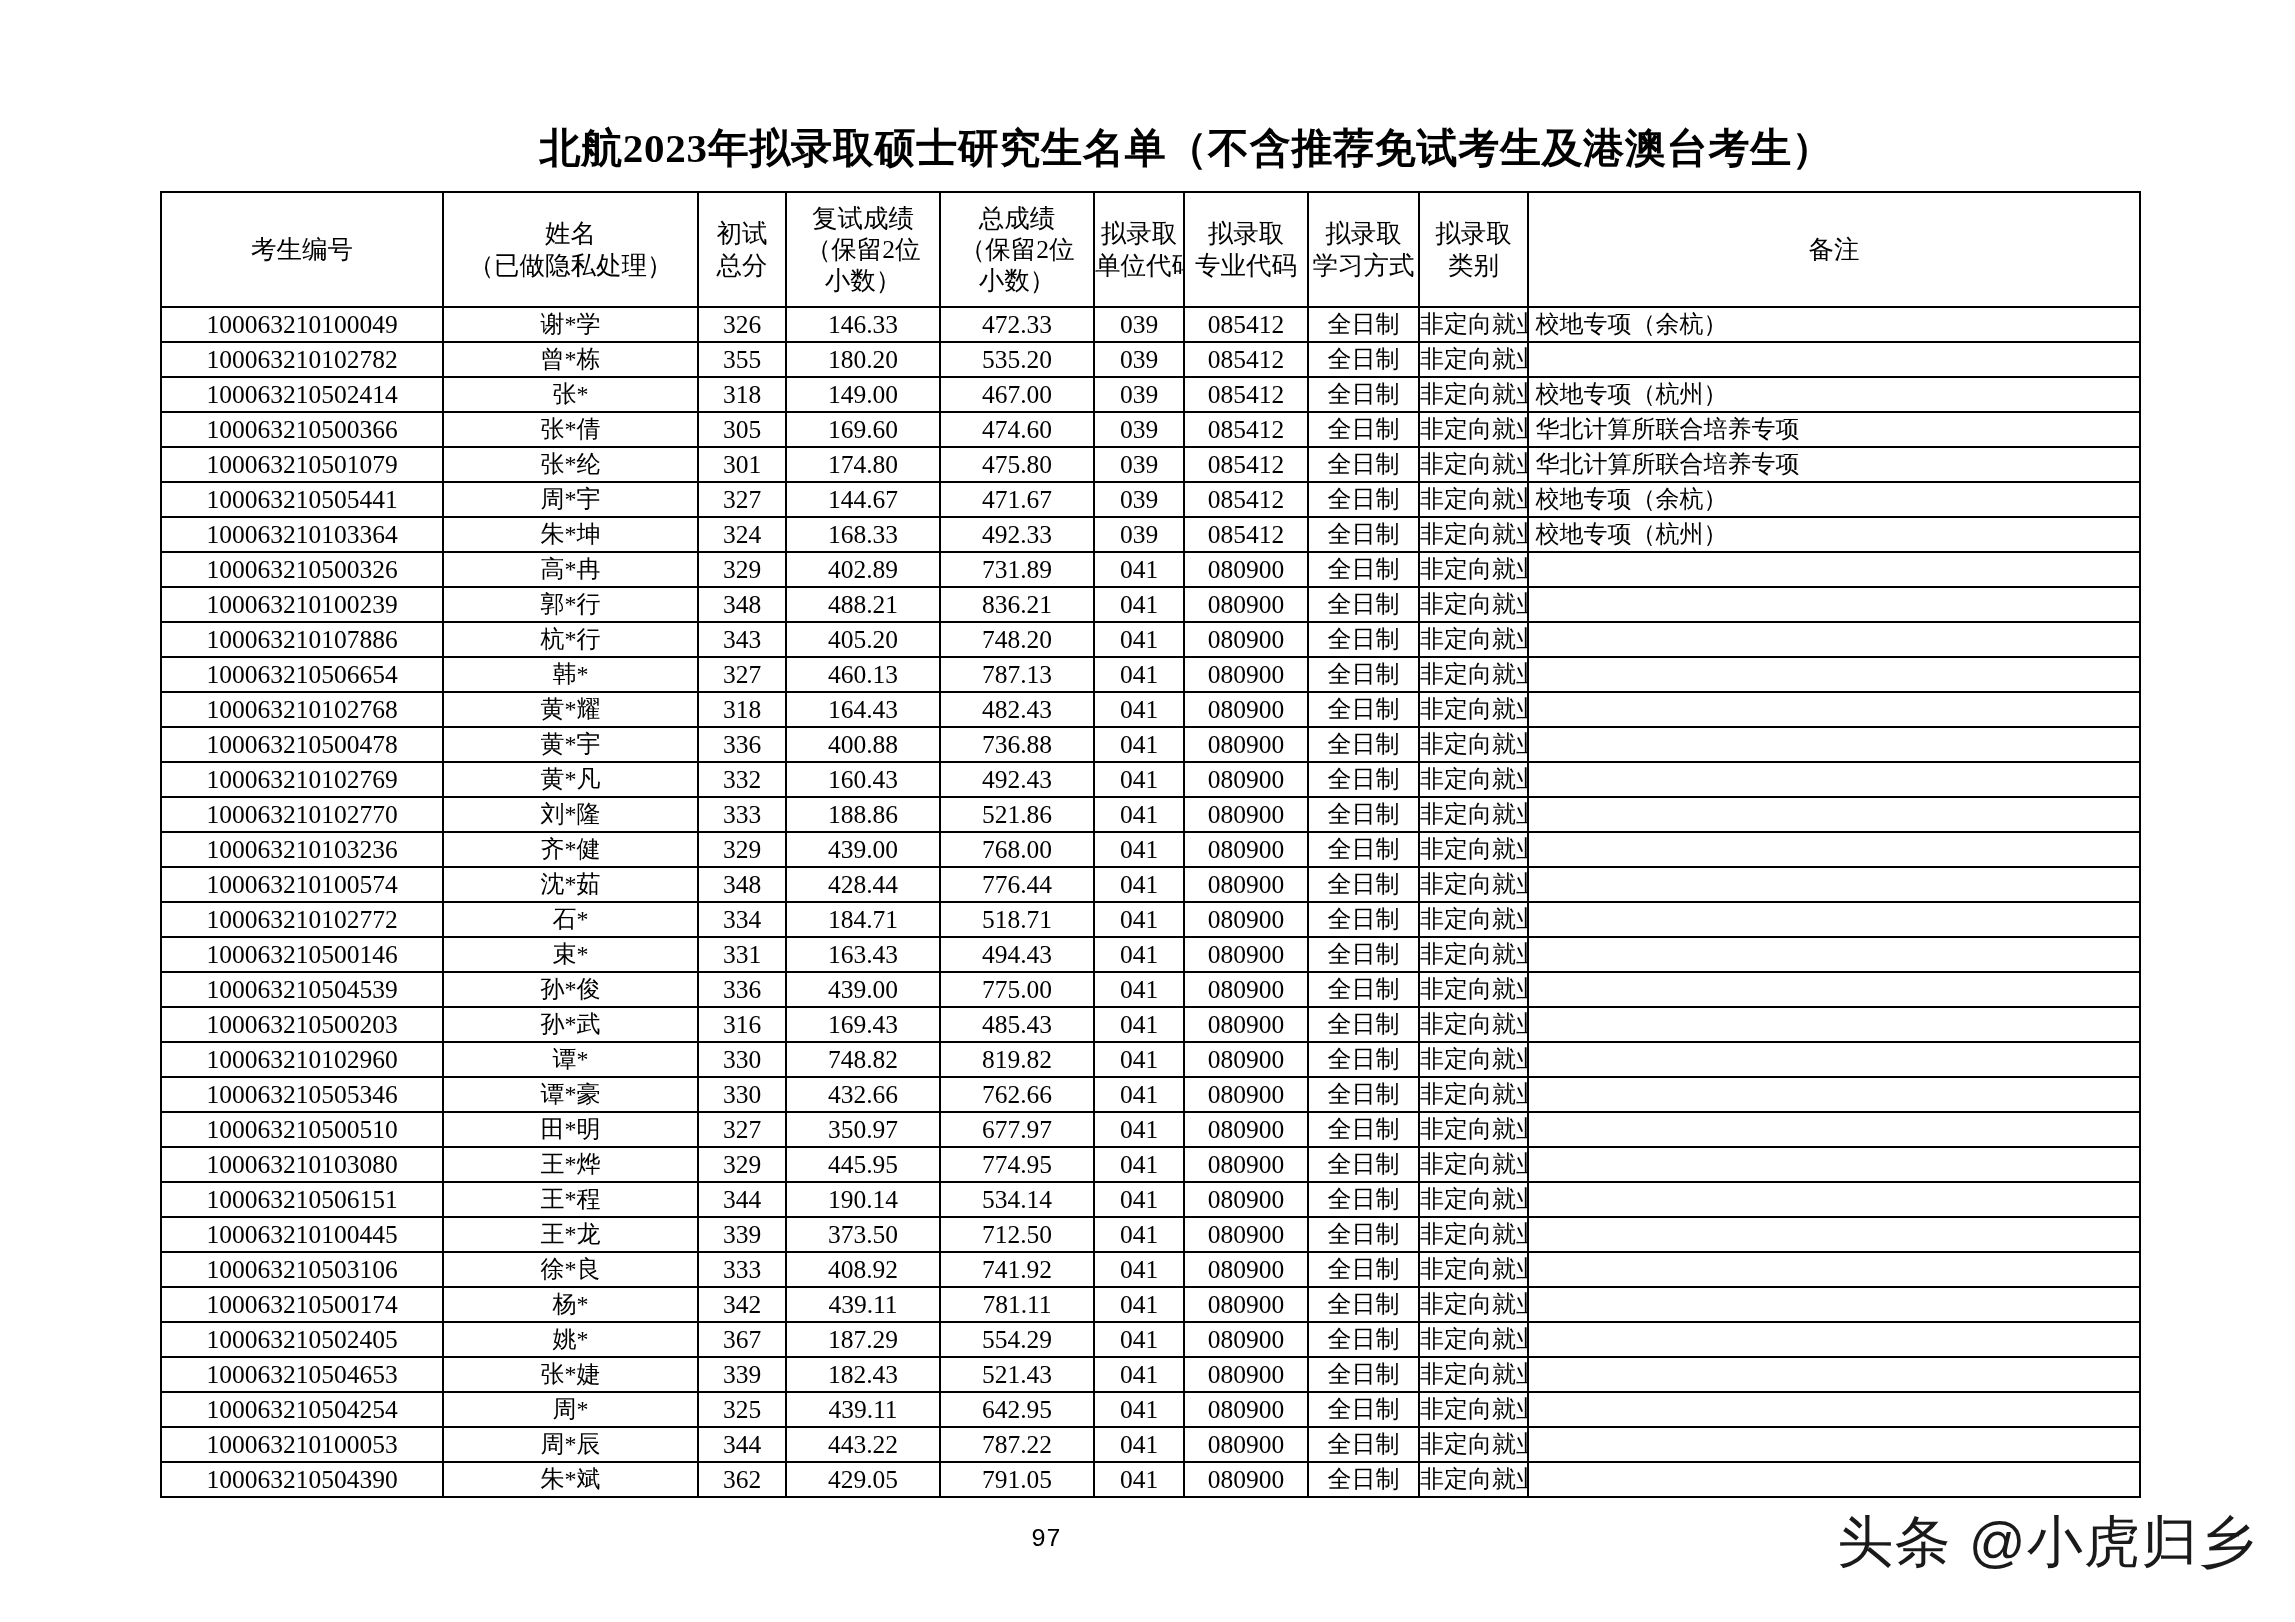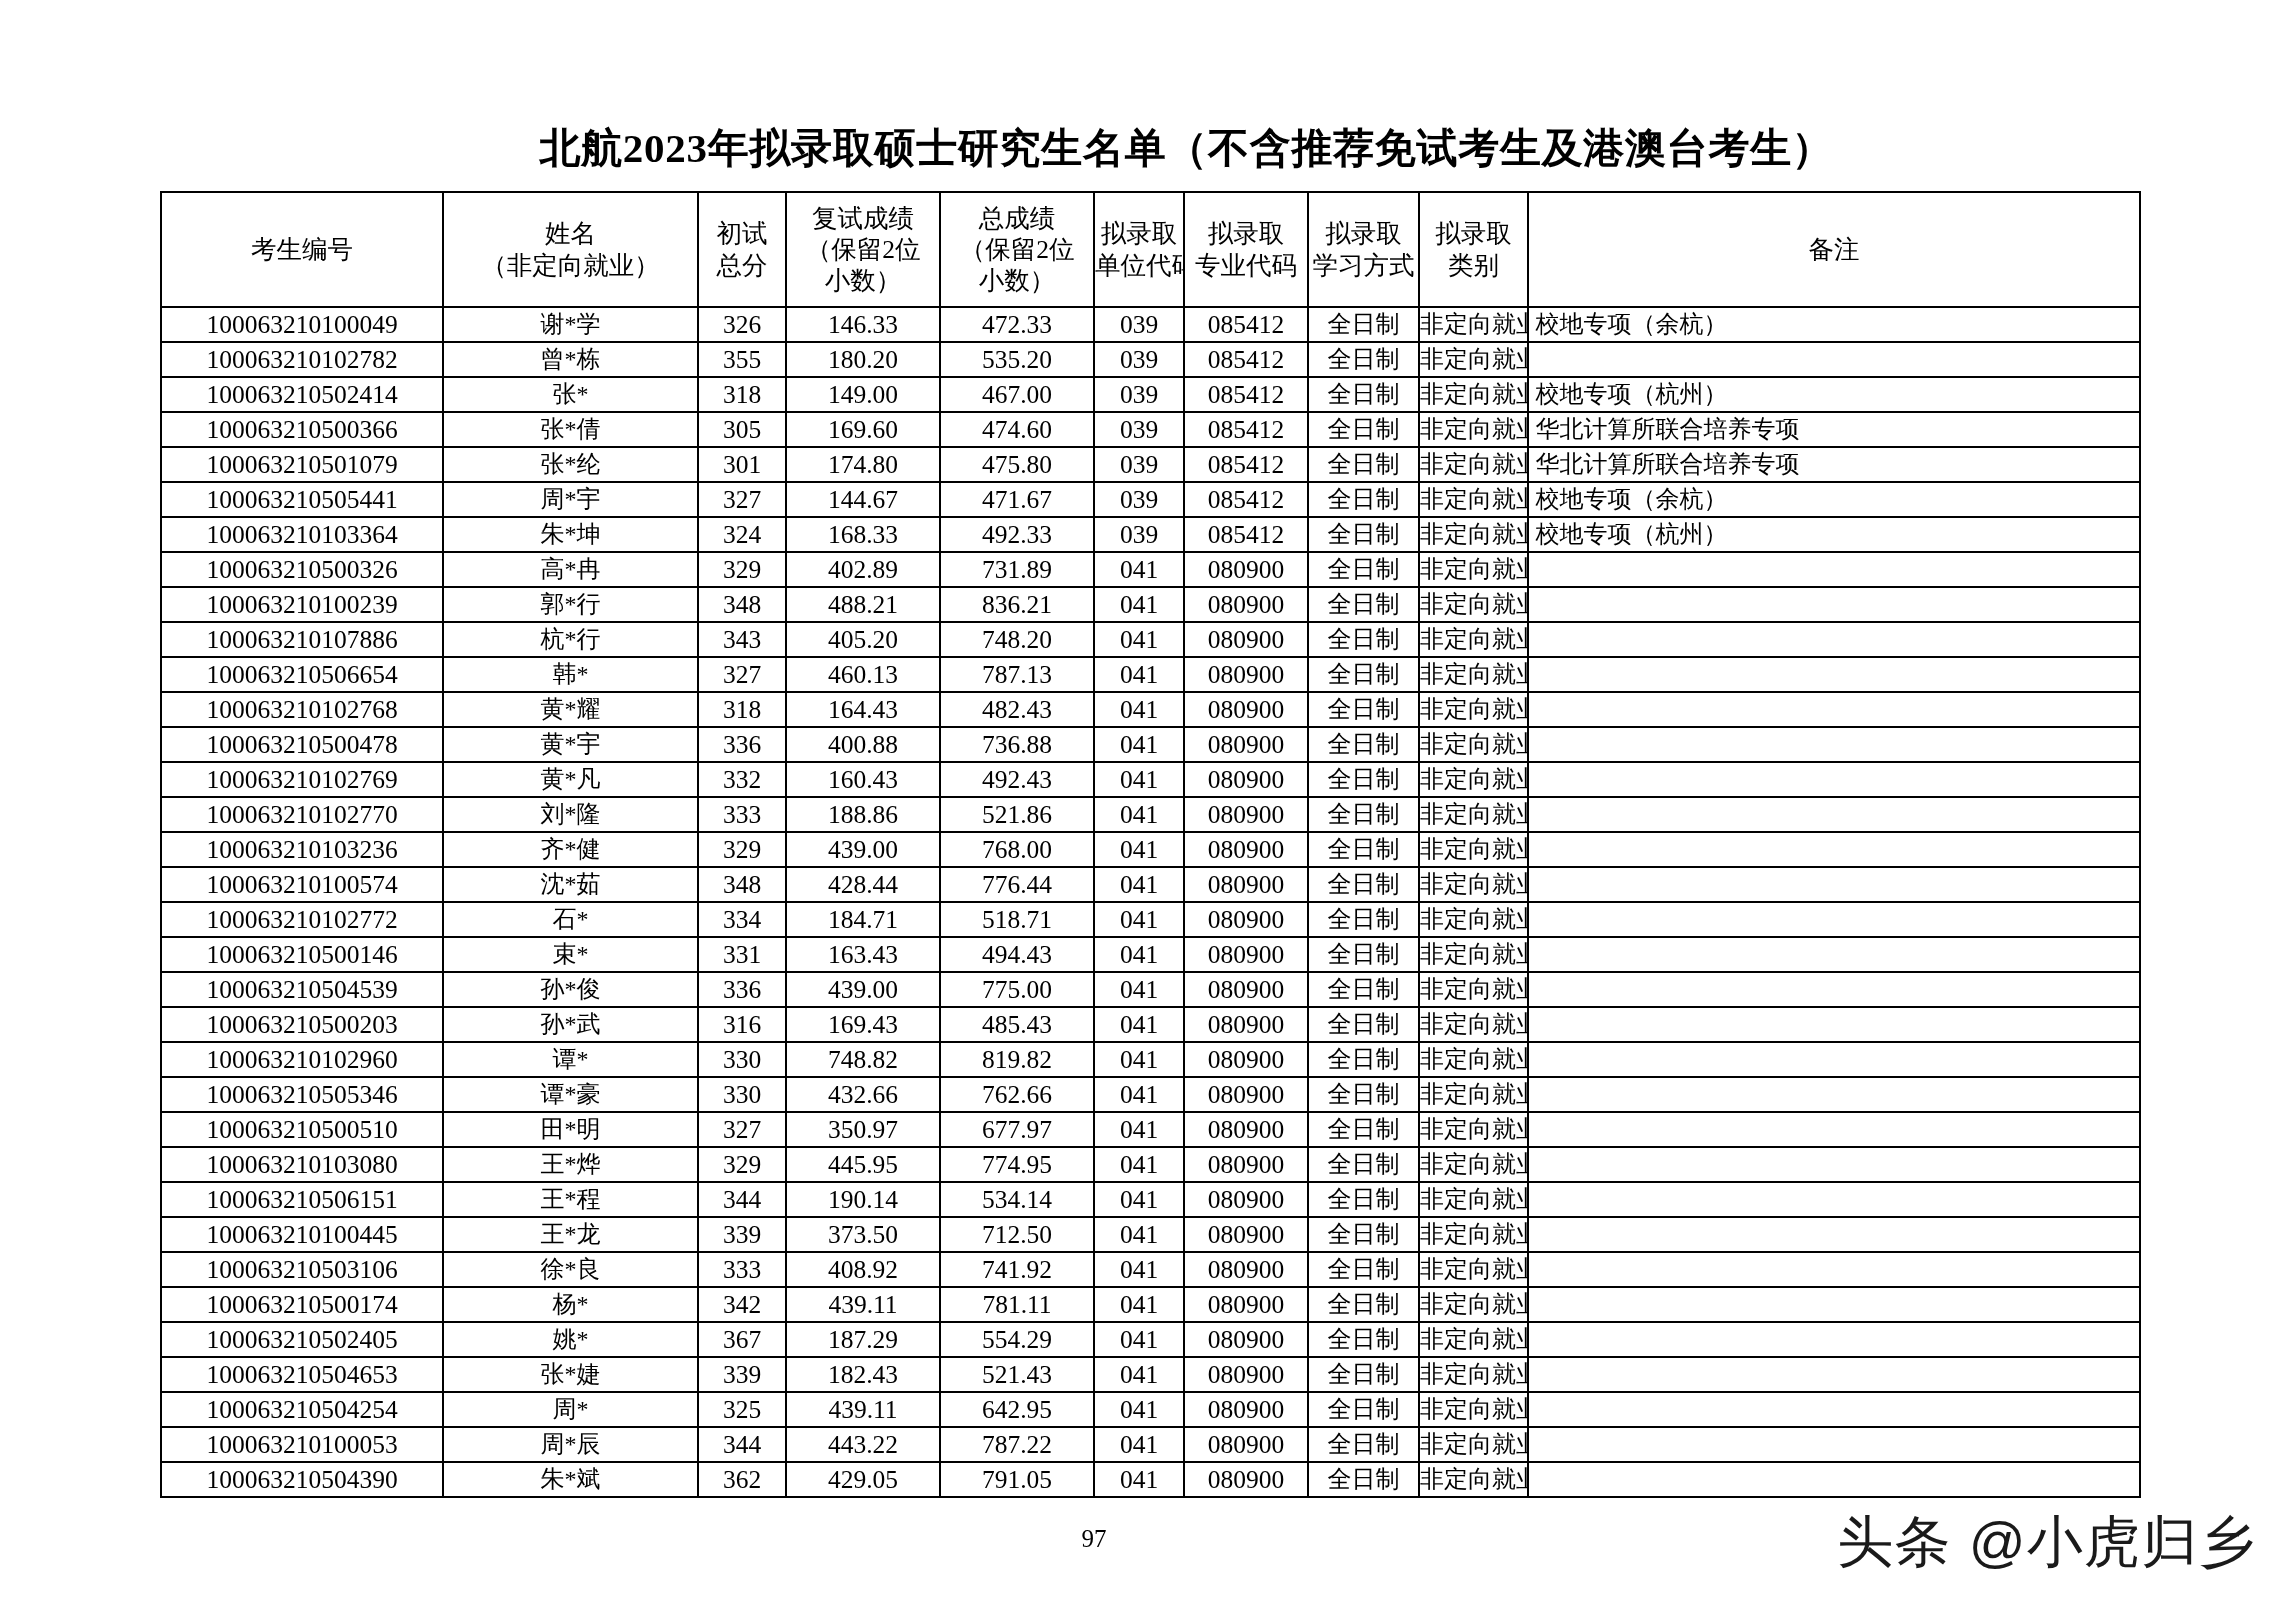"（非定向就业）" span { text: 非定向就业 -> 已做隐私处理 }
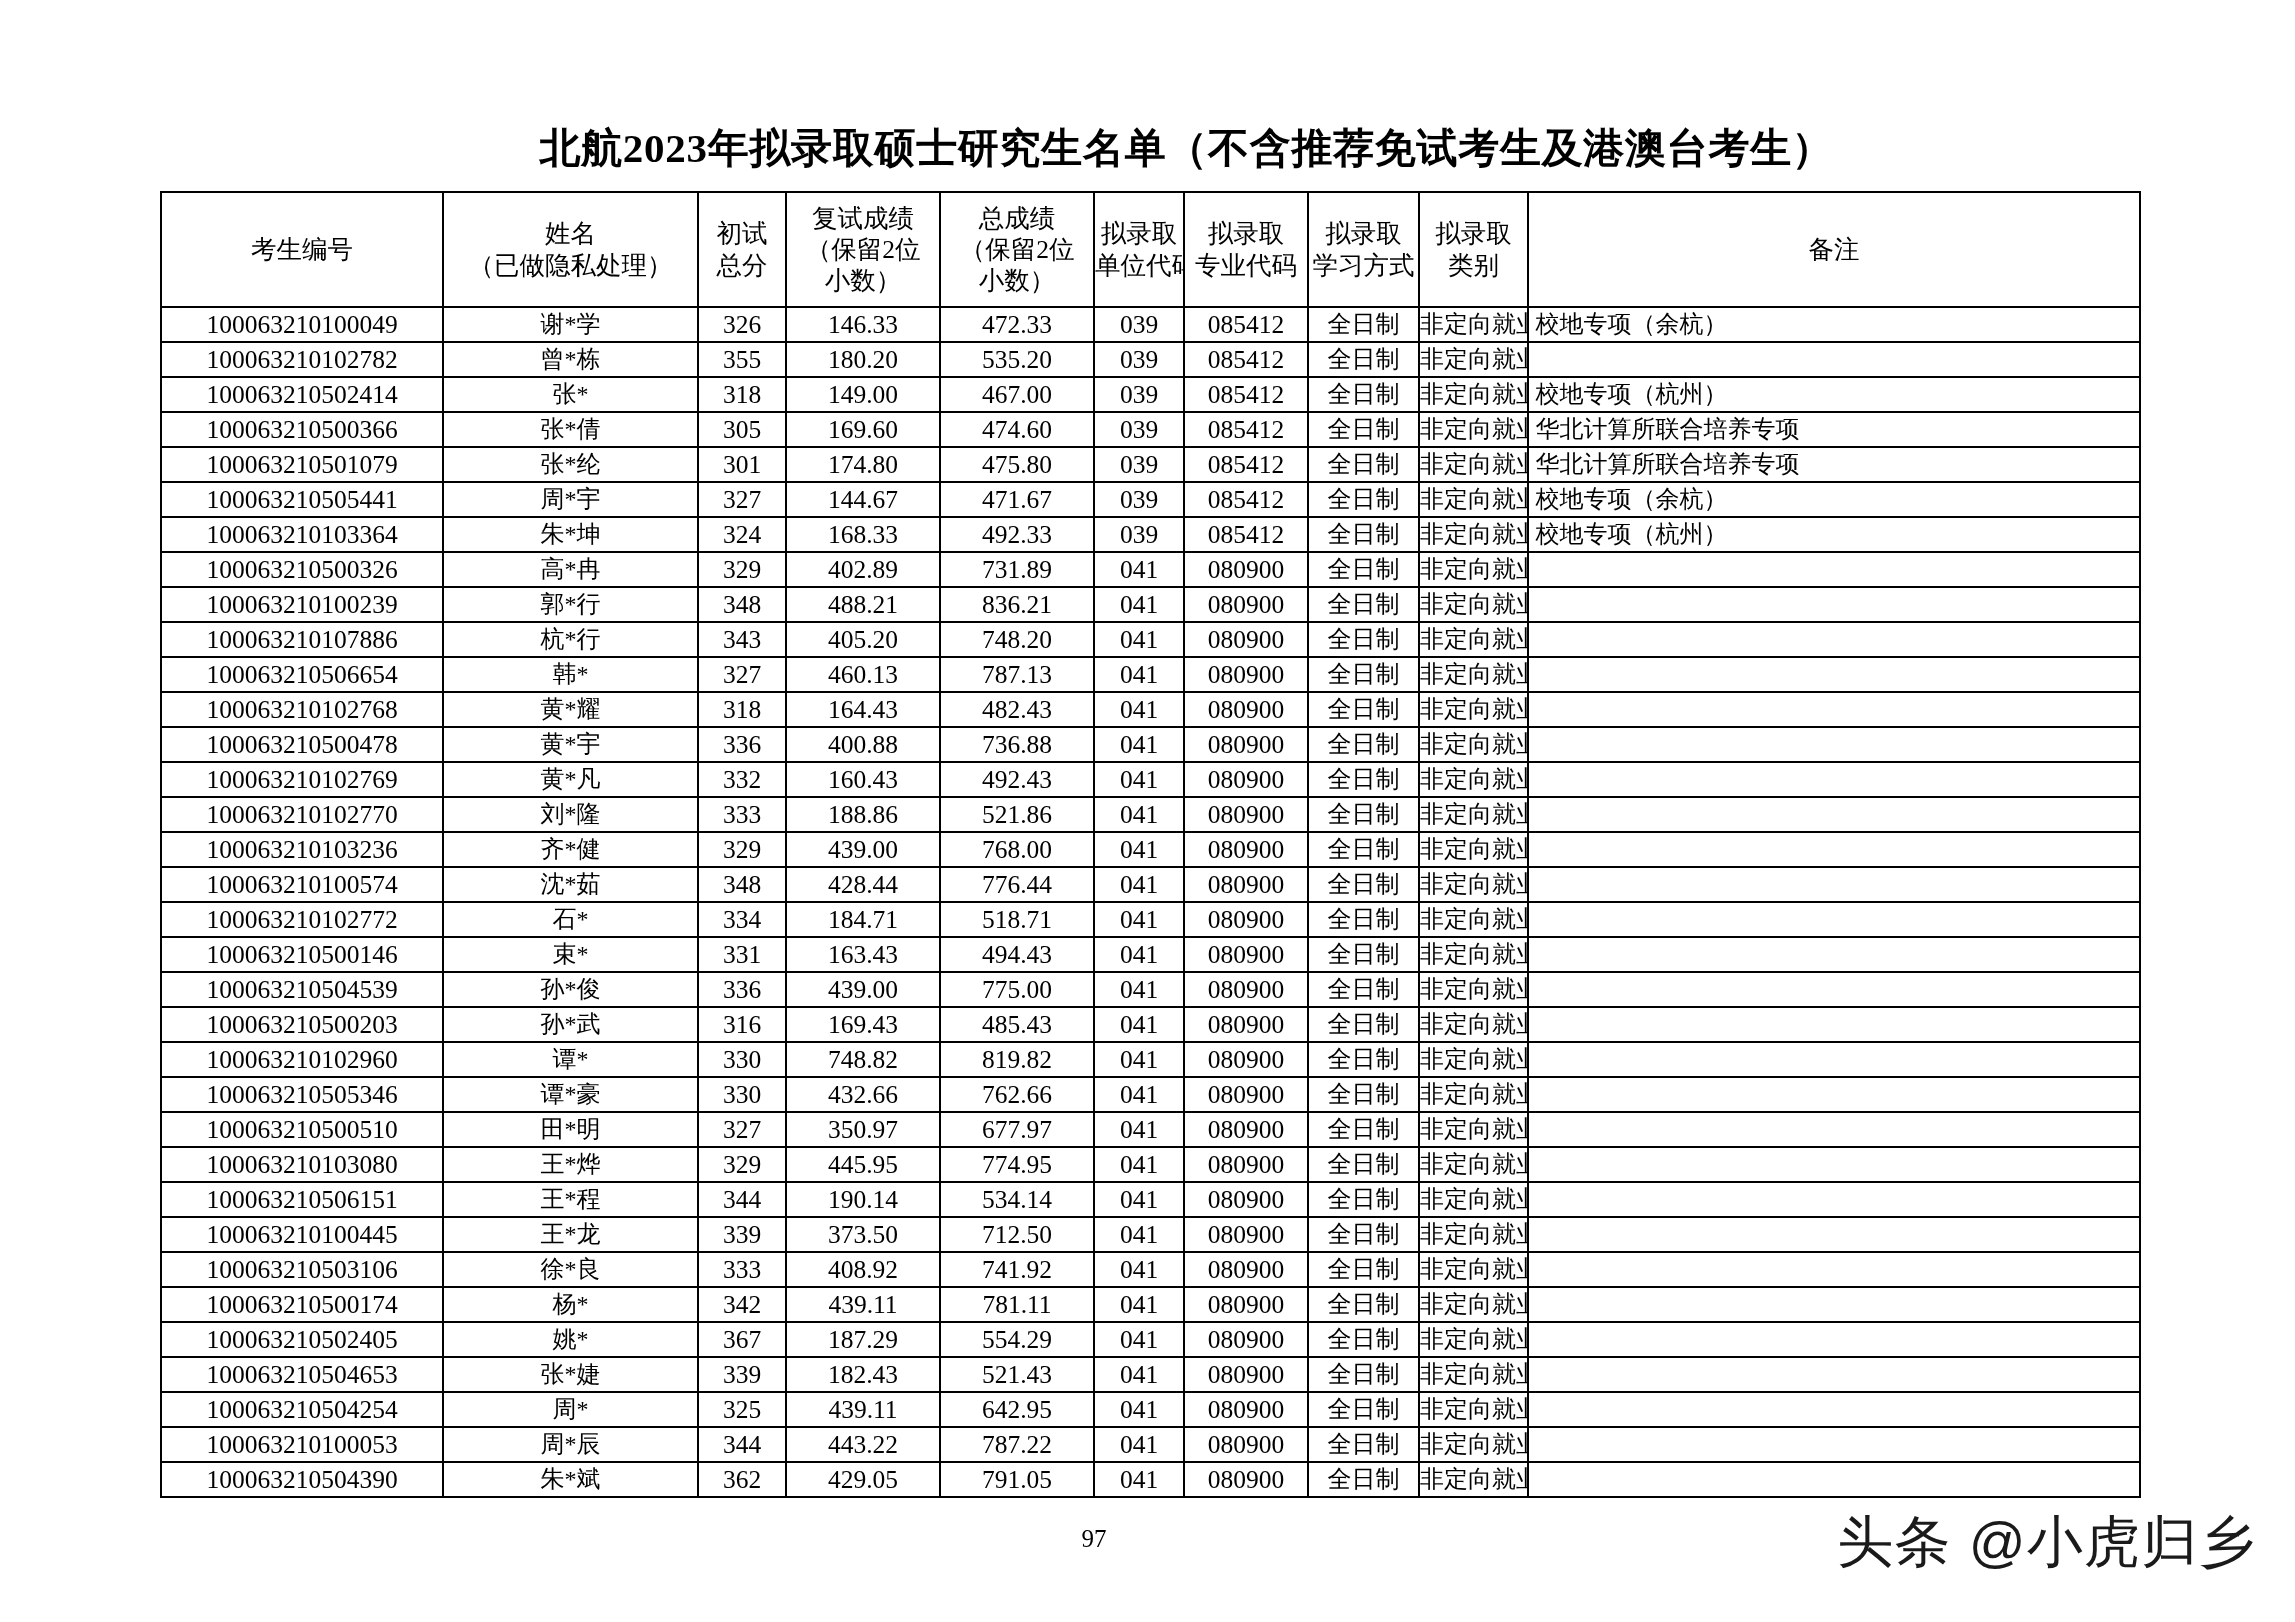"97" .page-number { font-family: Liberation Serif, serif -> Liberation Mono, monospace; padding-left: 48px -> none }
